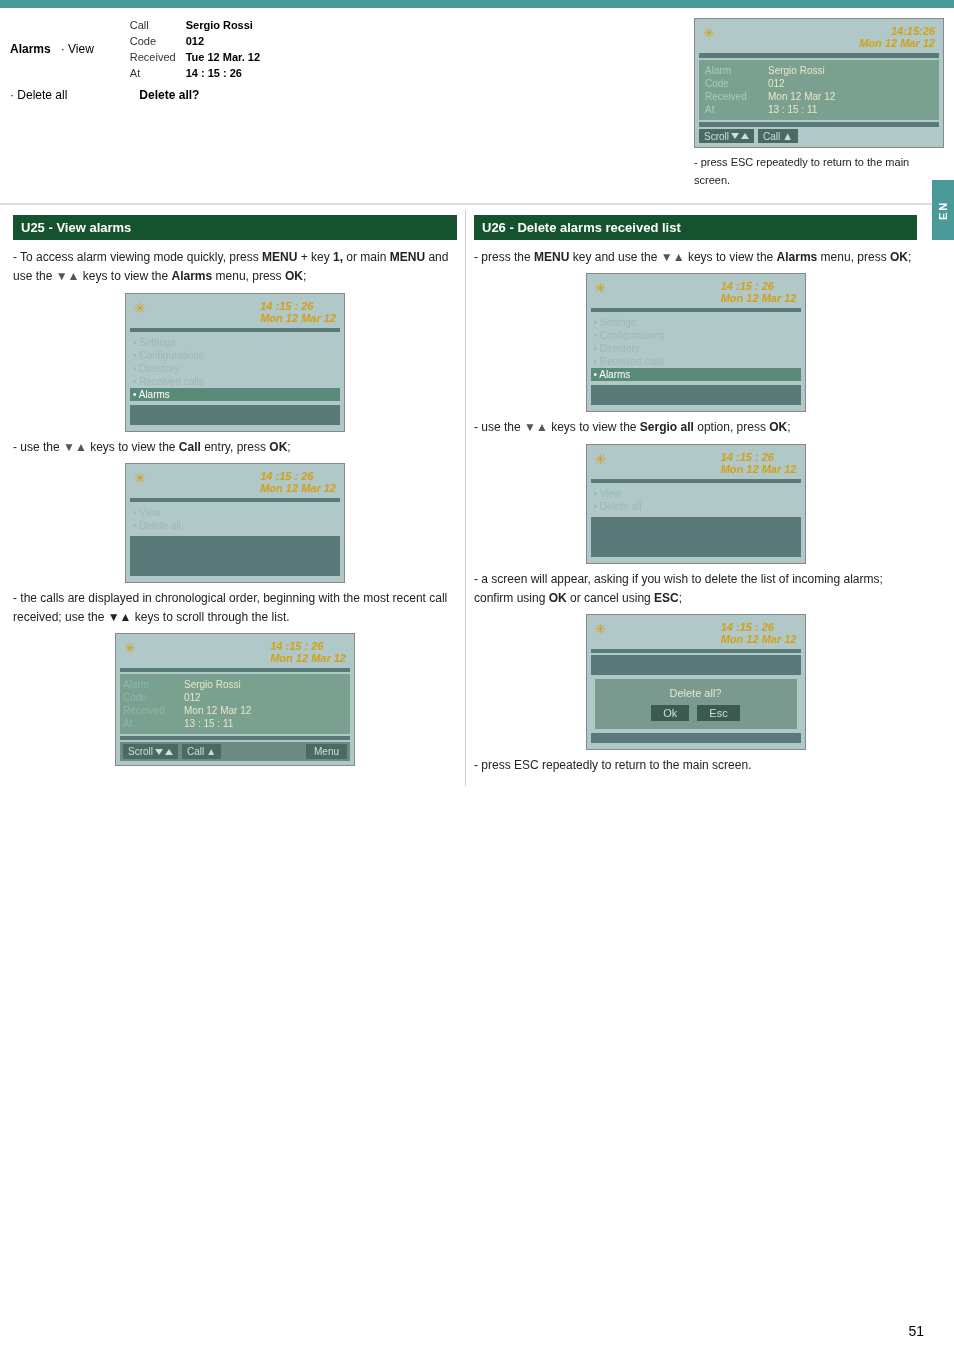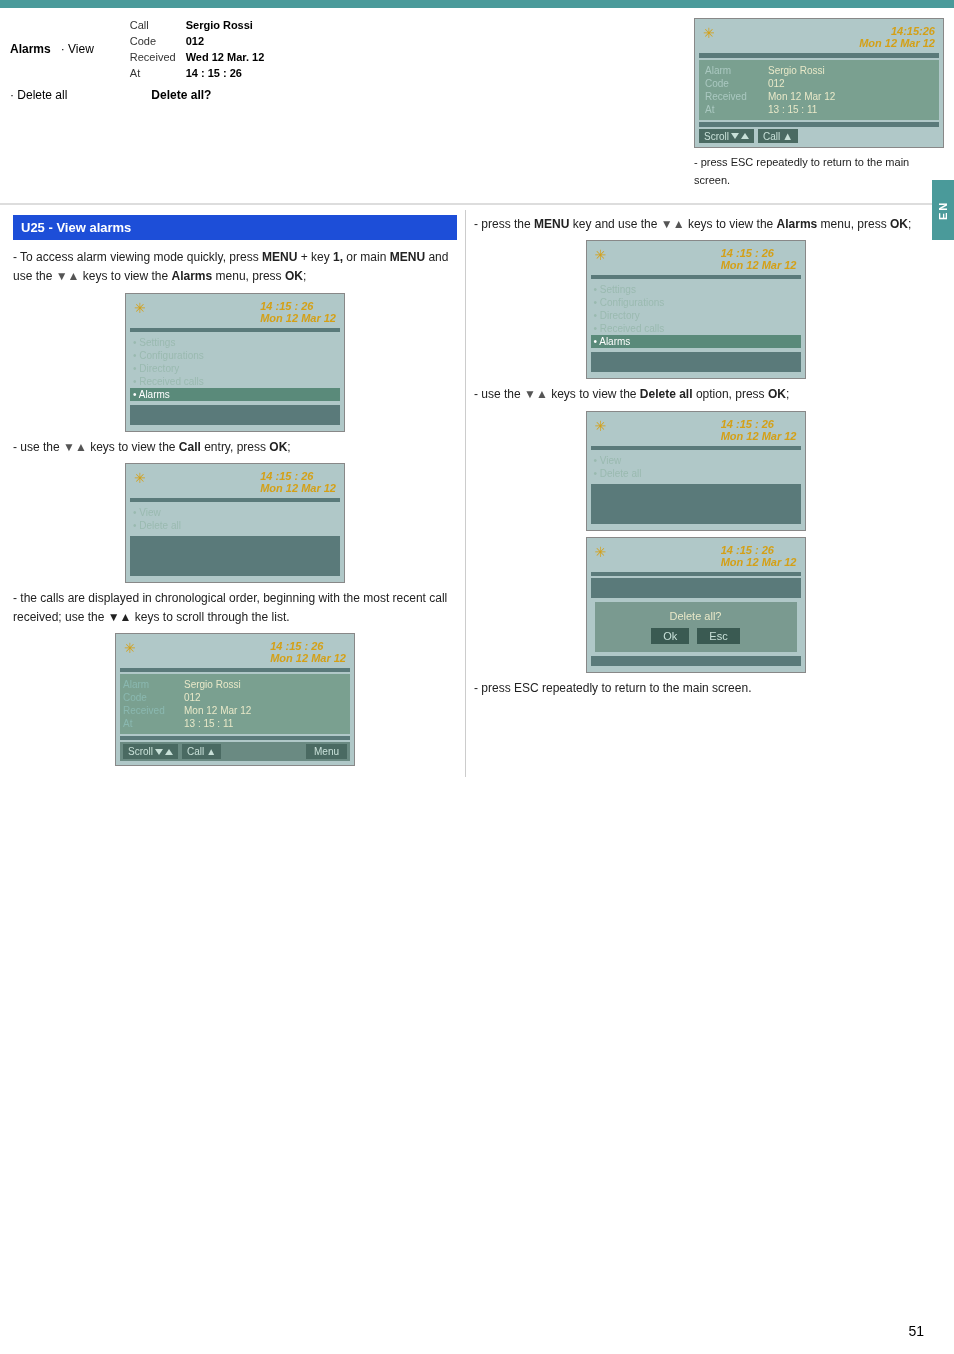"Wed 12 Mar. 12" td { text: Wed -> Tue }
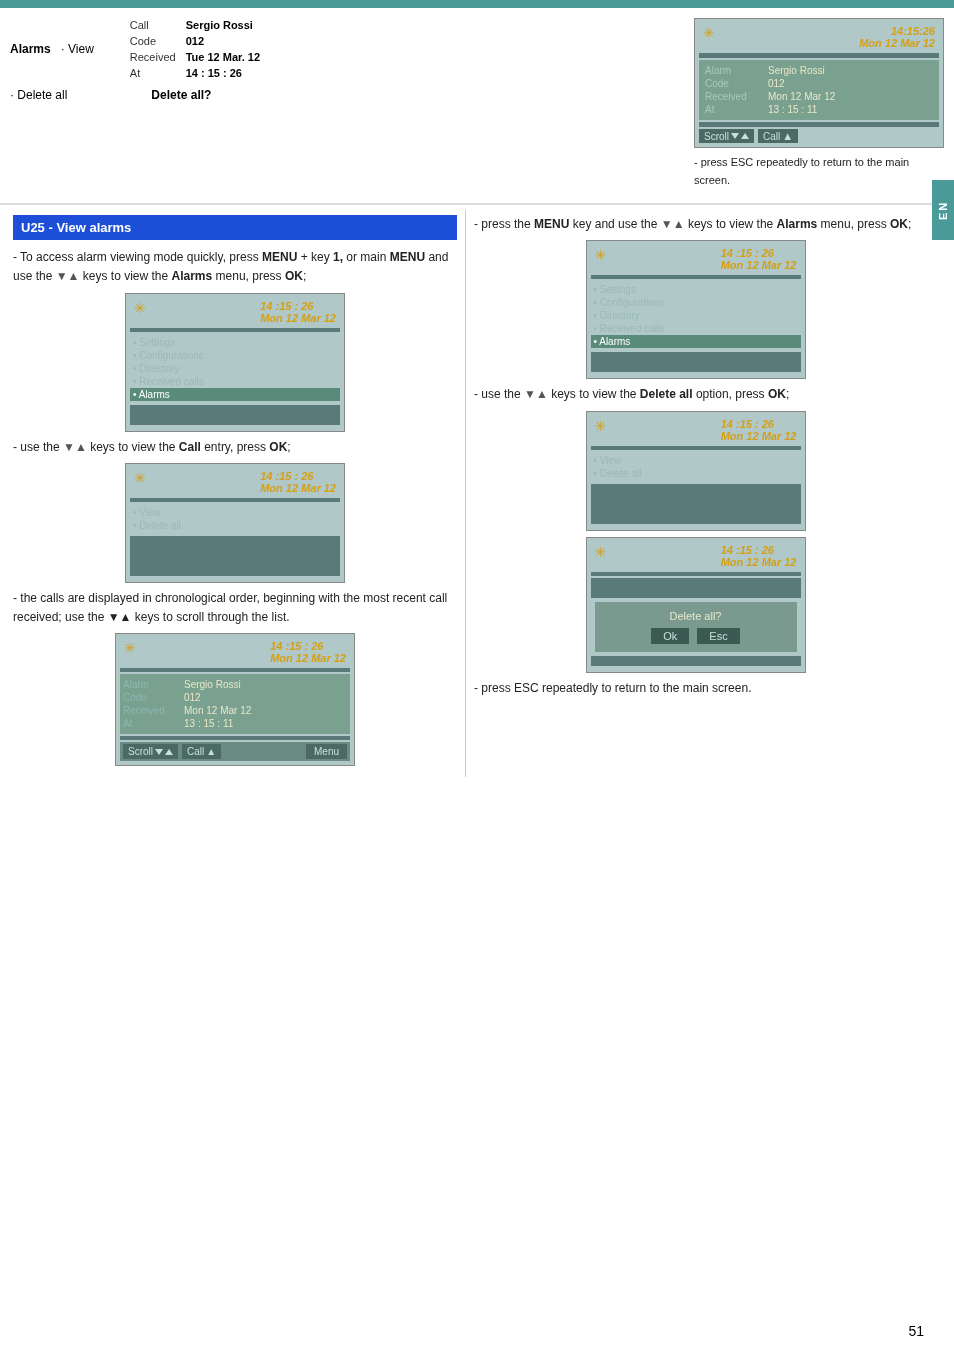"· Delete all" div { gap: 24px -> 12px }
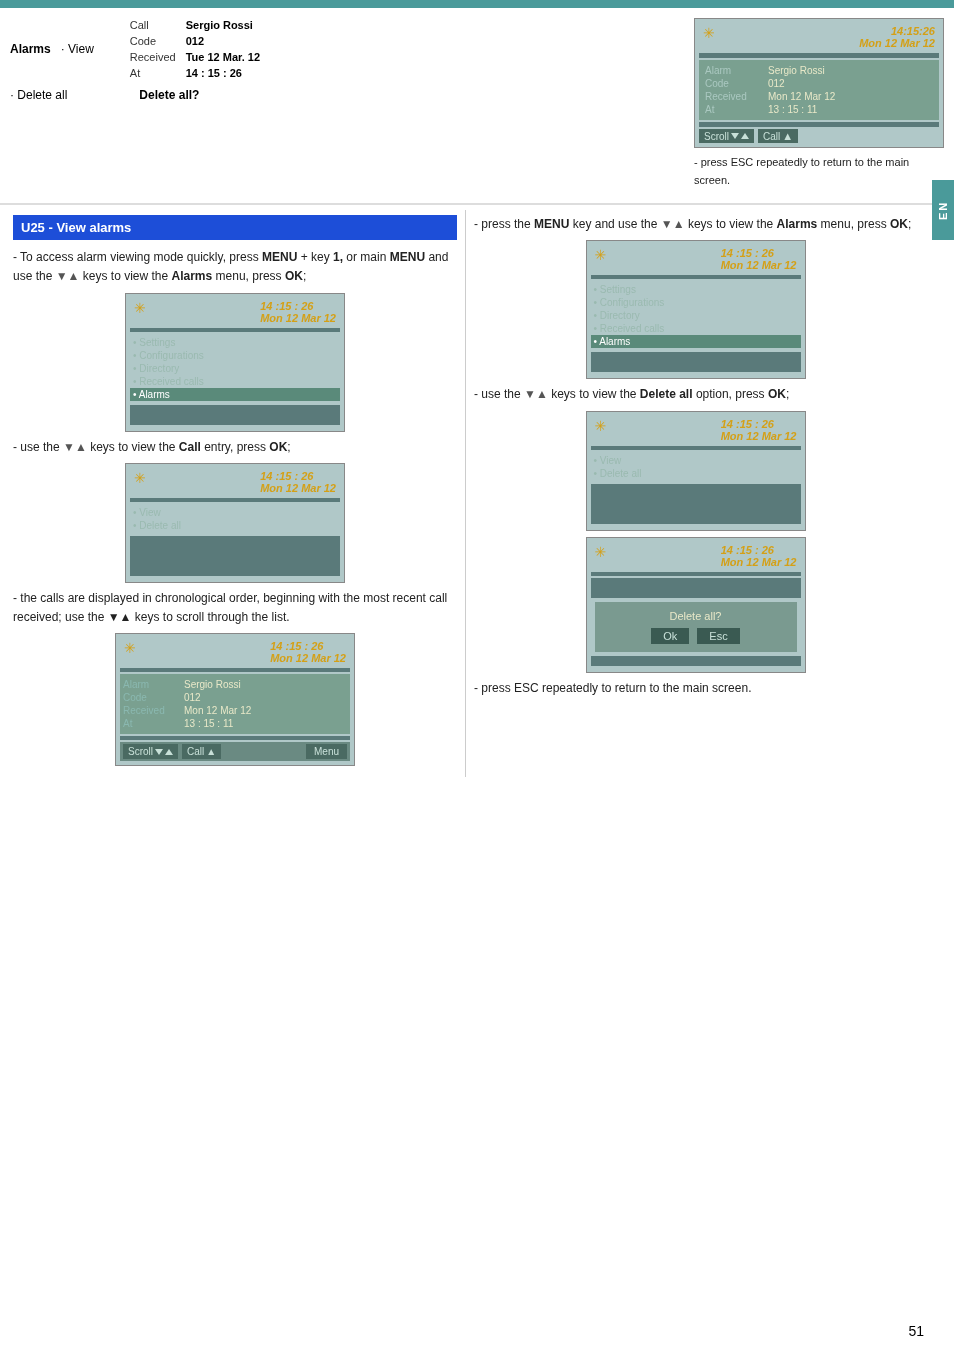"U25 - View alarms" .section-title { background: #1d4ed8 -> #14532d }
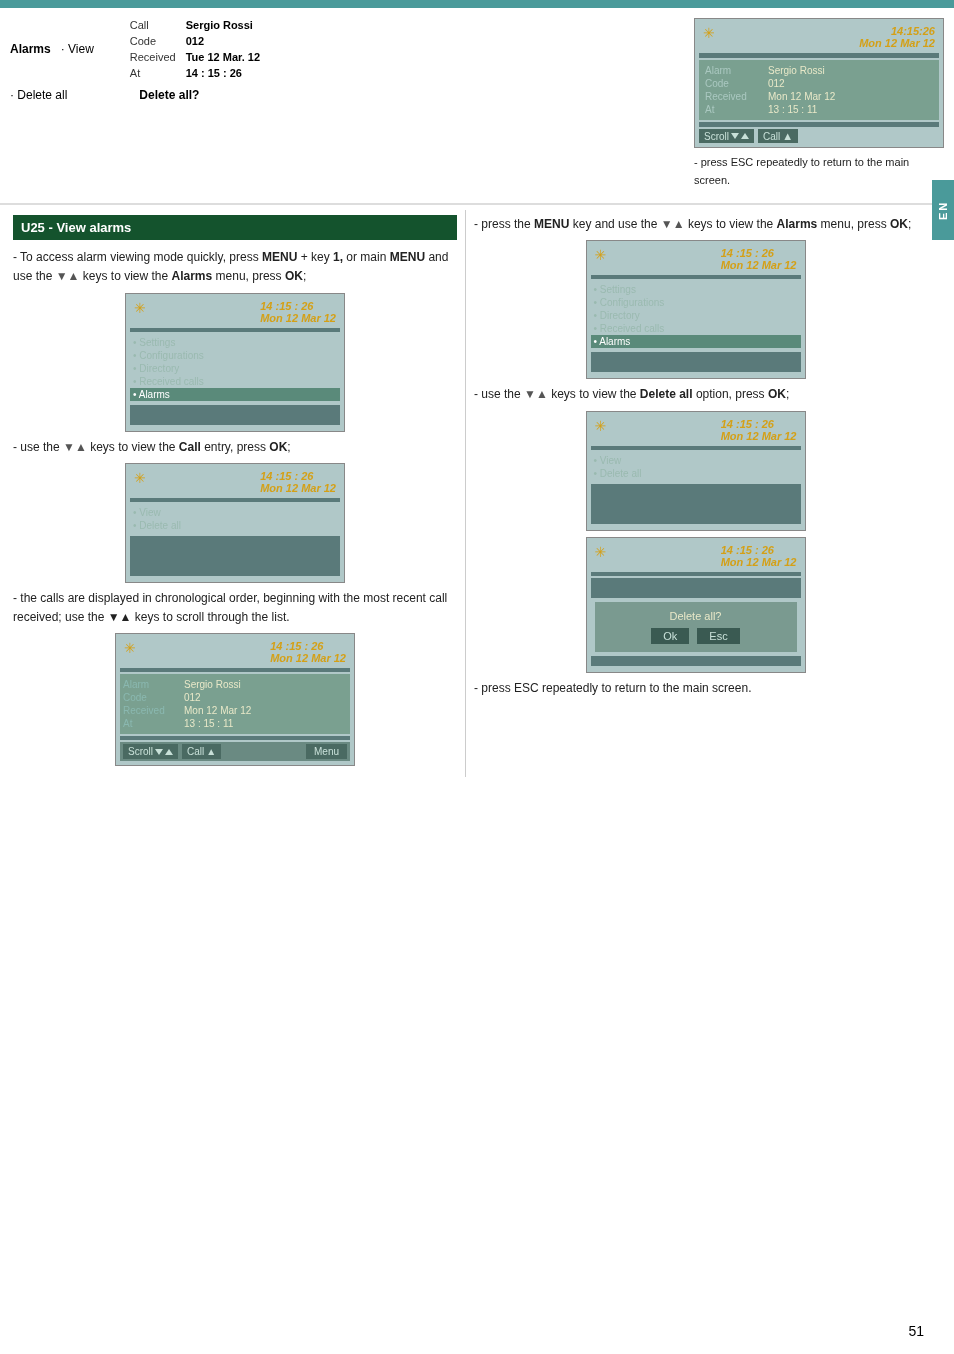"U26 - Delete alarms received" div.section-title { html: none -> <div>U26 - Delete alarms received list</div> }
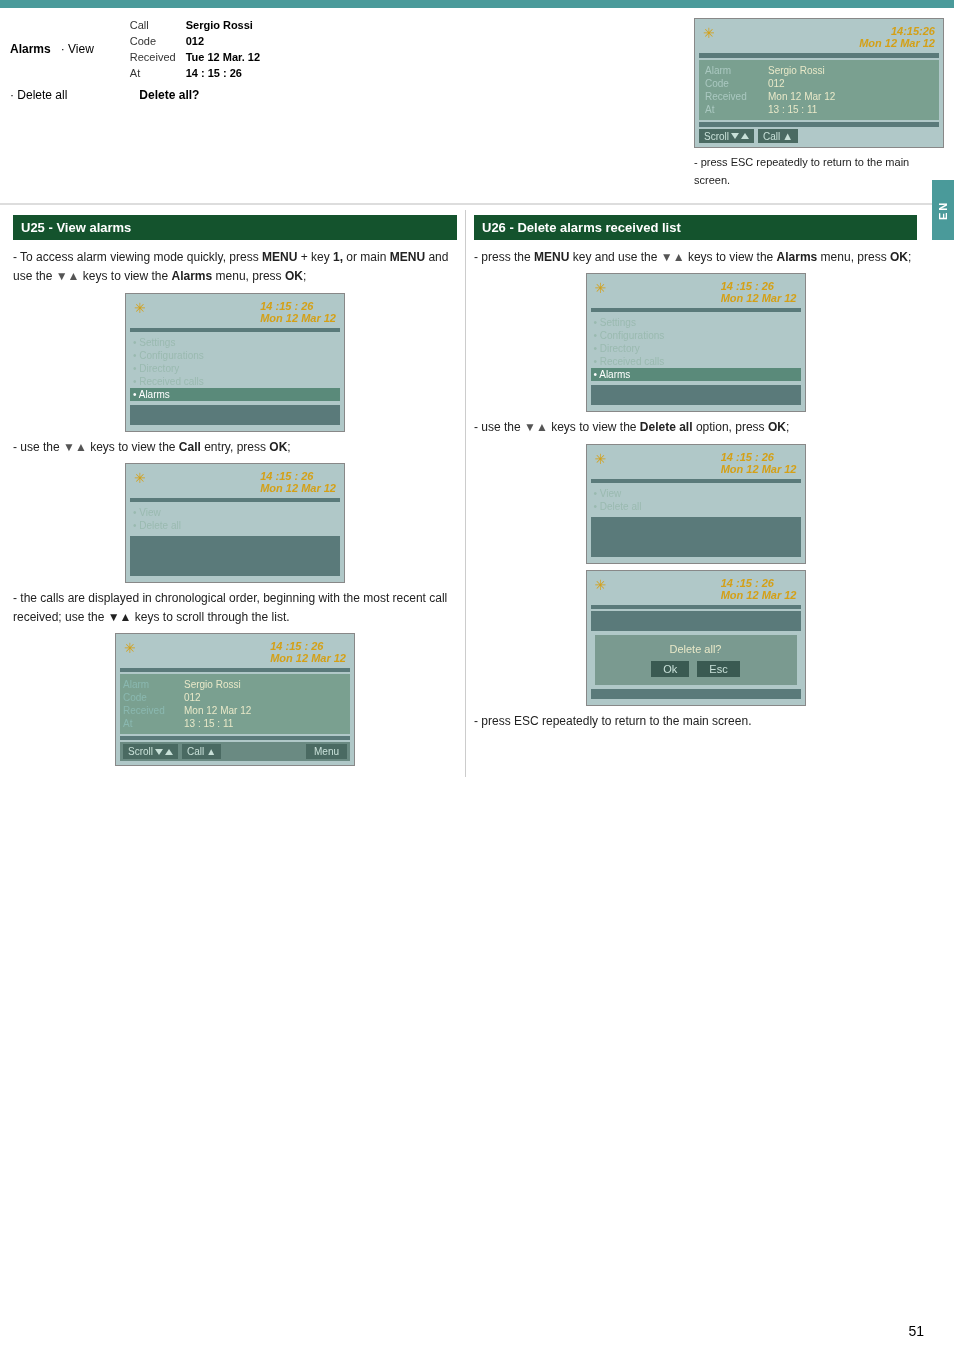"Delete all" b { text: Delete -> Sergio }
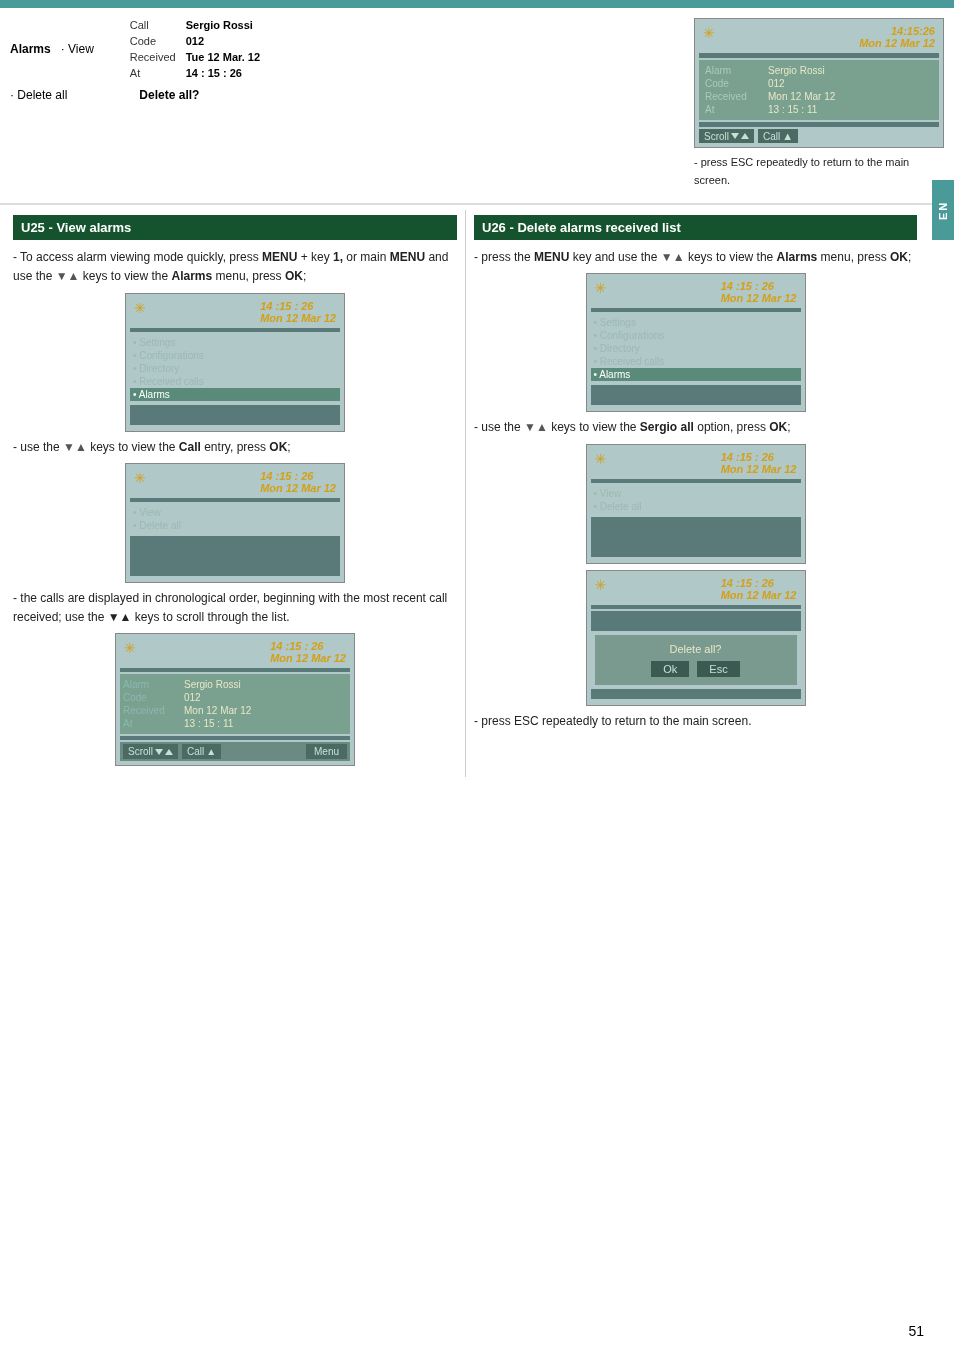"- a screen will appear," p.para { html: none -> <p> <span>- a screen will appear, asking if you wish to delete the list of incoming alarms; confirm using </span><b>OK</b><span> or cancel using </span><b>ESC</b><span>;</span> </p> }
